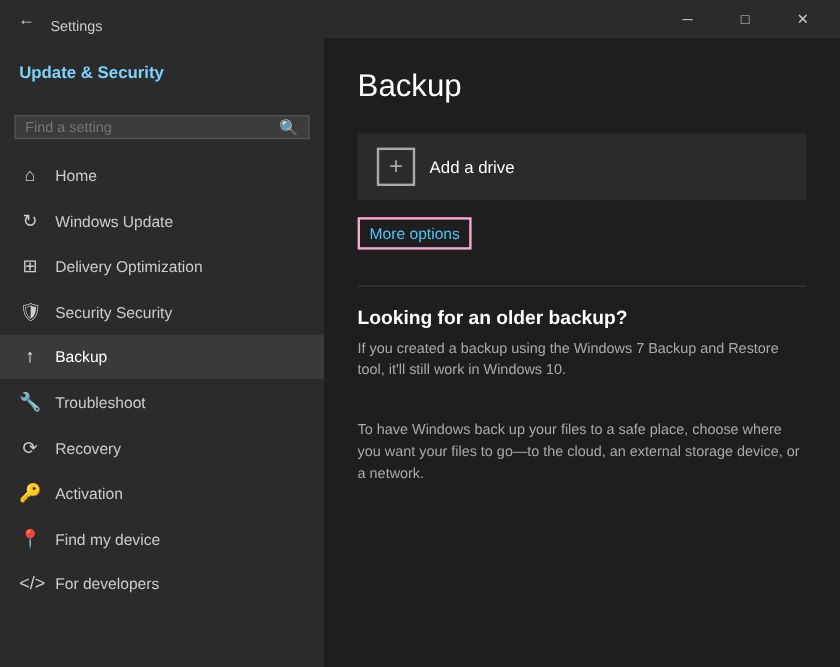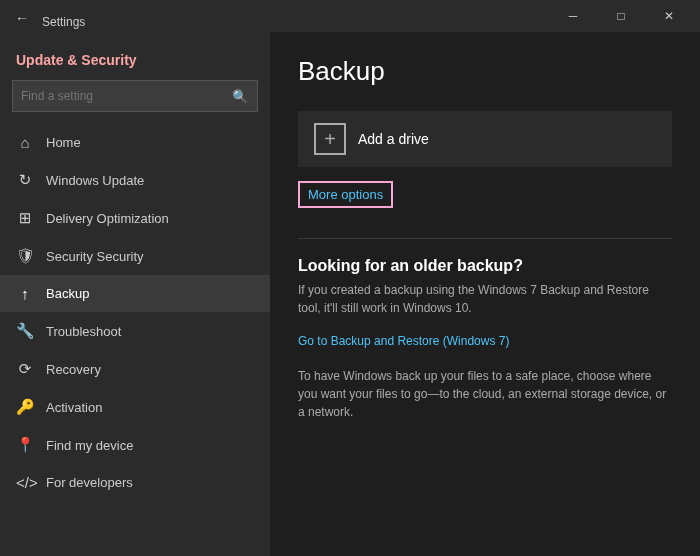"Update & Security" .sidebar-header { color: #fca5a5 -> #7dd3fc }
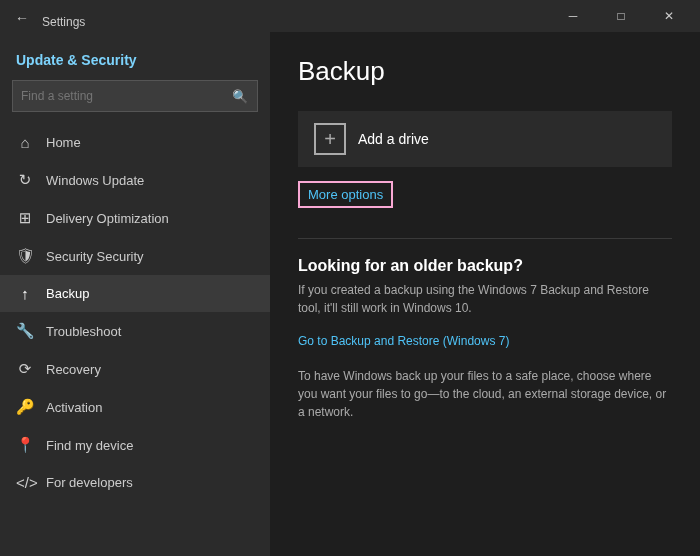"Find a setting" .sidebar-search { height: 32px -> 20px; margin: 0 12px 12px 12px -> 16px 12px 12px 12px }
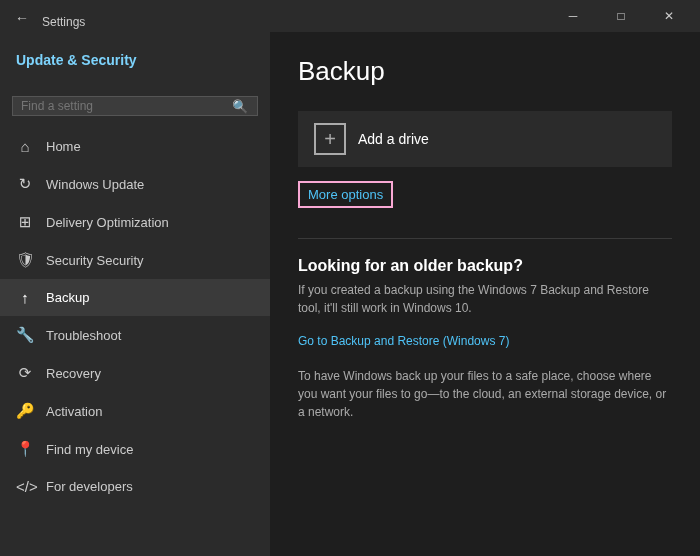"Go to Backup and Restore" span.link-text { html: <span>Go to Backup and Restore (Windows 7)</span> -> none }
